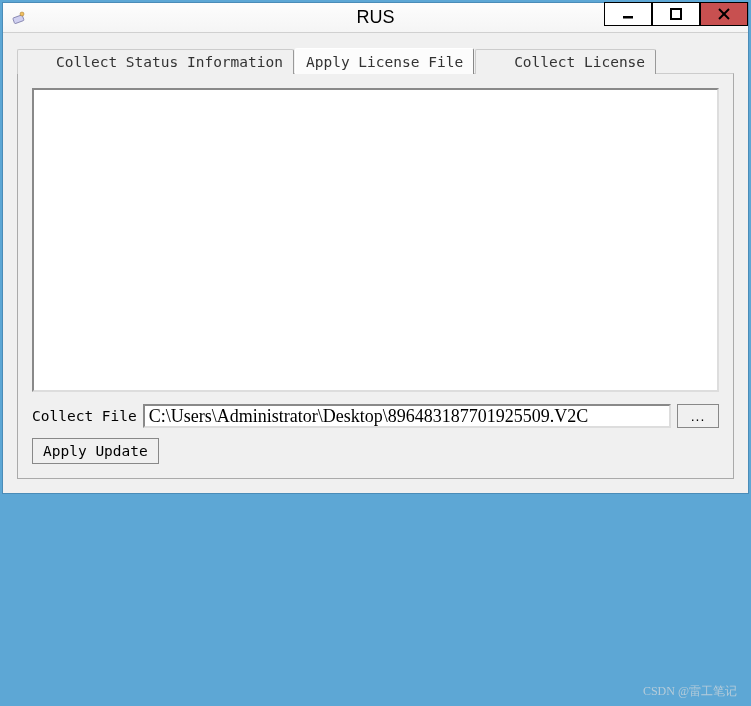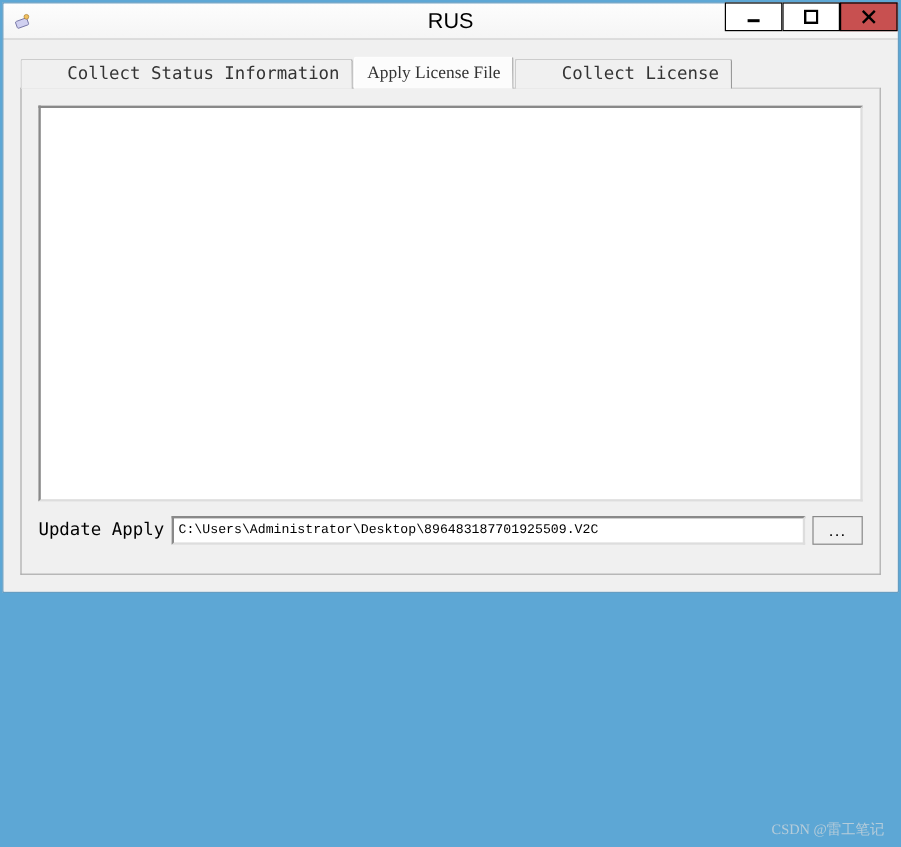"Apply License File" .tab.active { font-family: Liberation Serif, serif -> none }
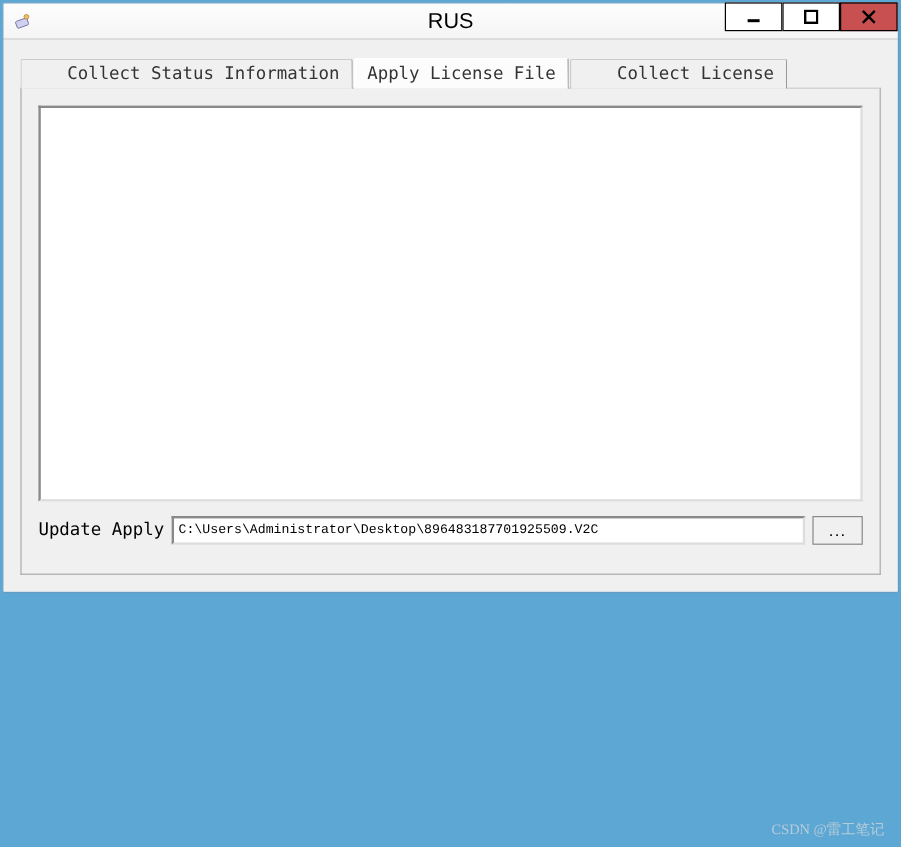"Update Apply" span.file-label { text: Update Apply -> Collect File }
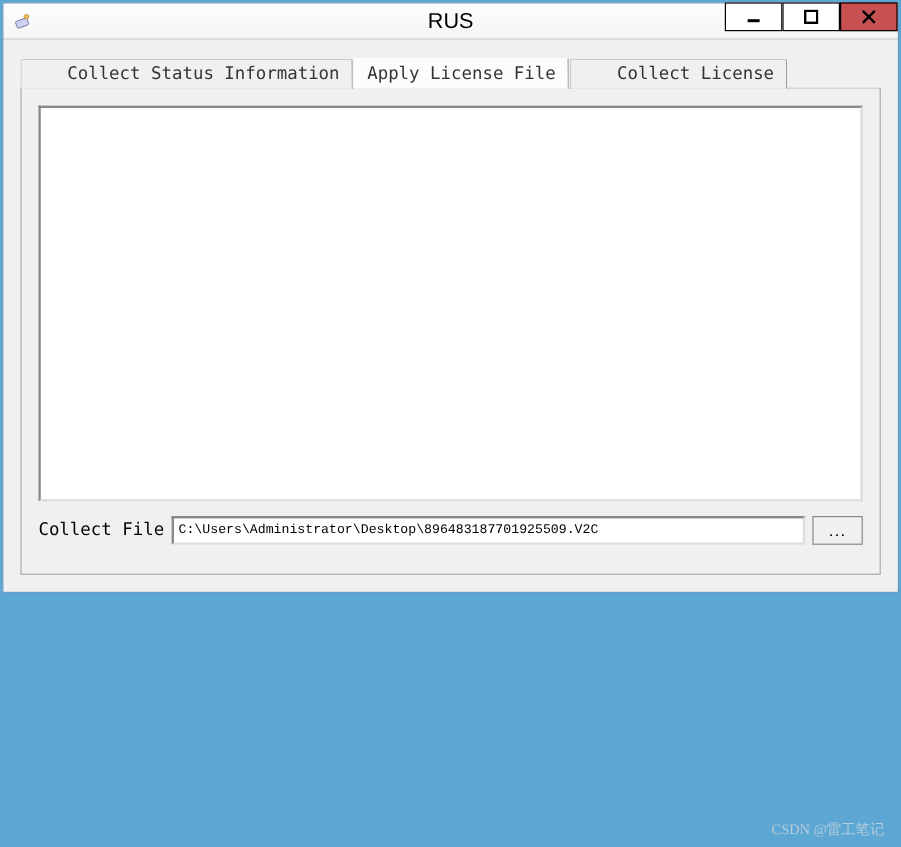"C:\Users\Administrator\Desktop\896483187" .file-input { font-family: Liberation Mono, monospace -> Liberation Serif, serif; font-size: 11px -> 18px }
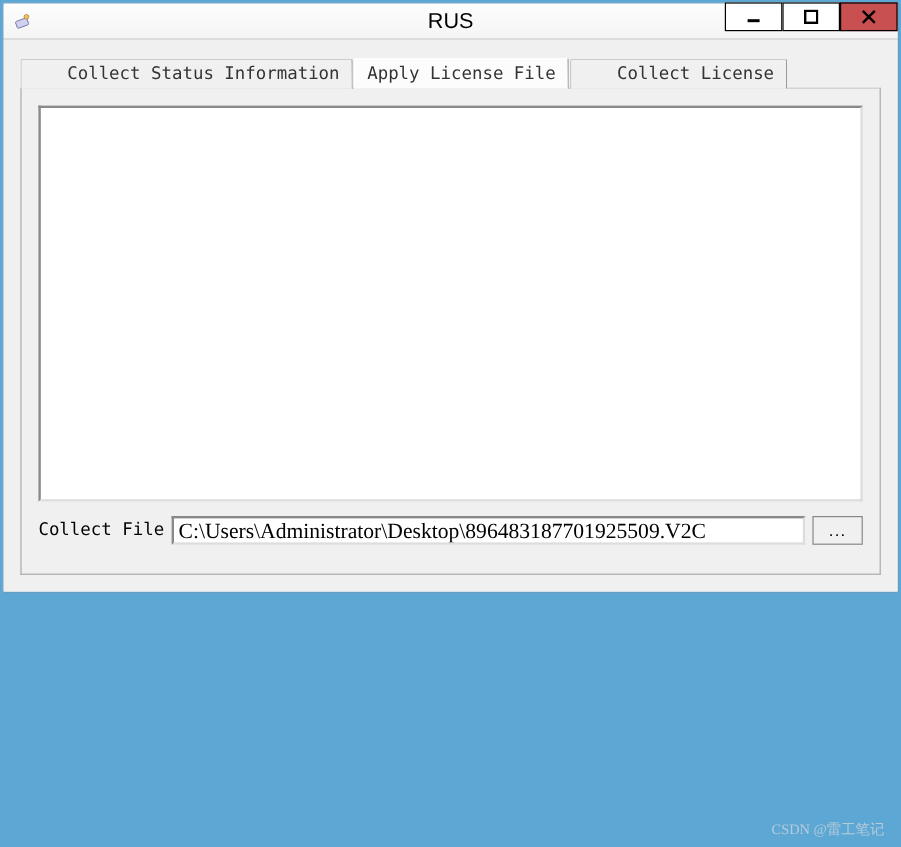"Apply Update" button.apply-btn { html: none -> <button>Apply Update</button> }
